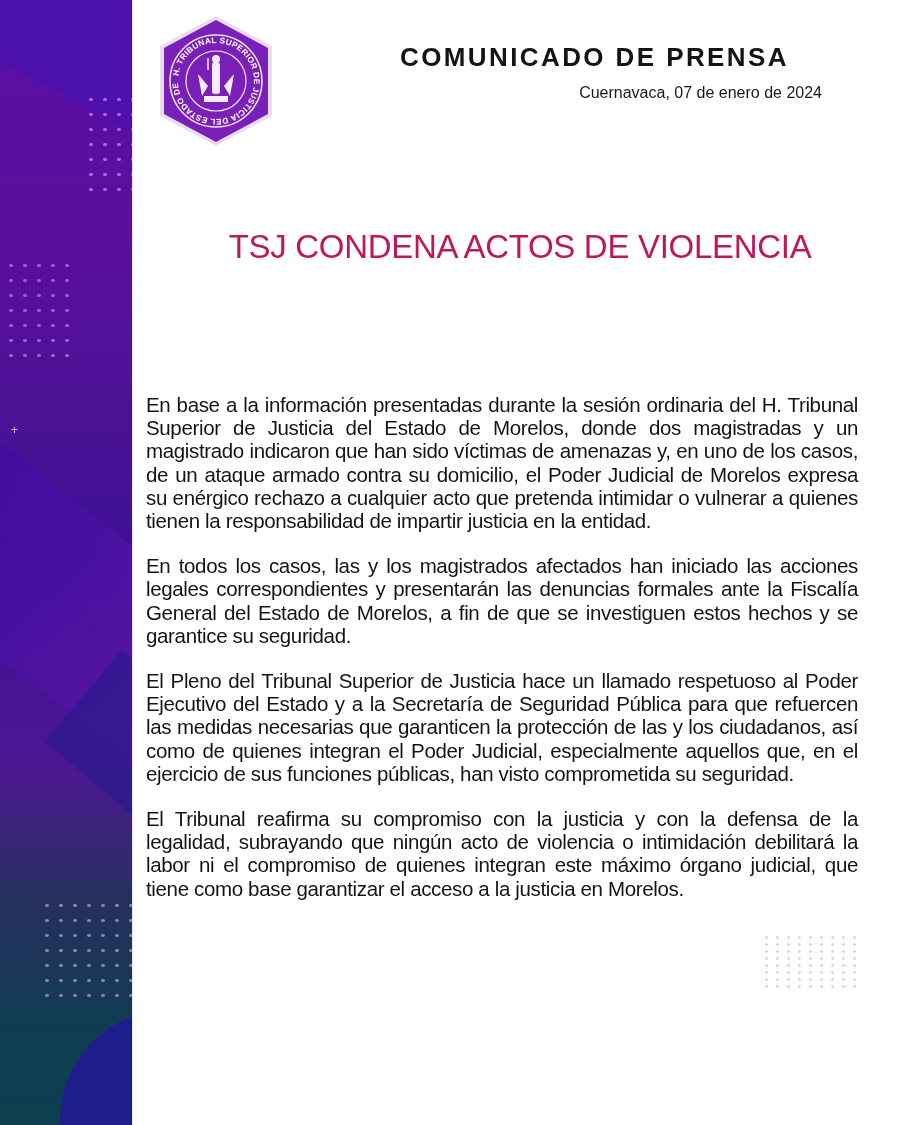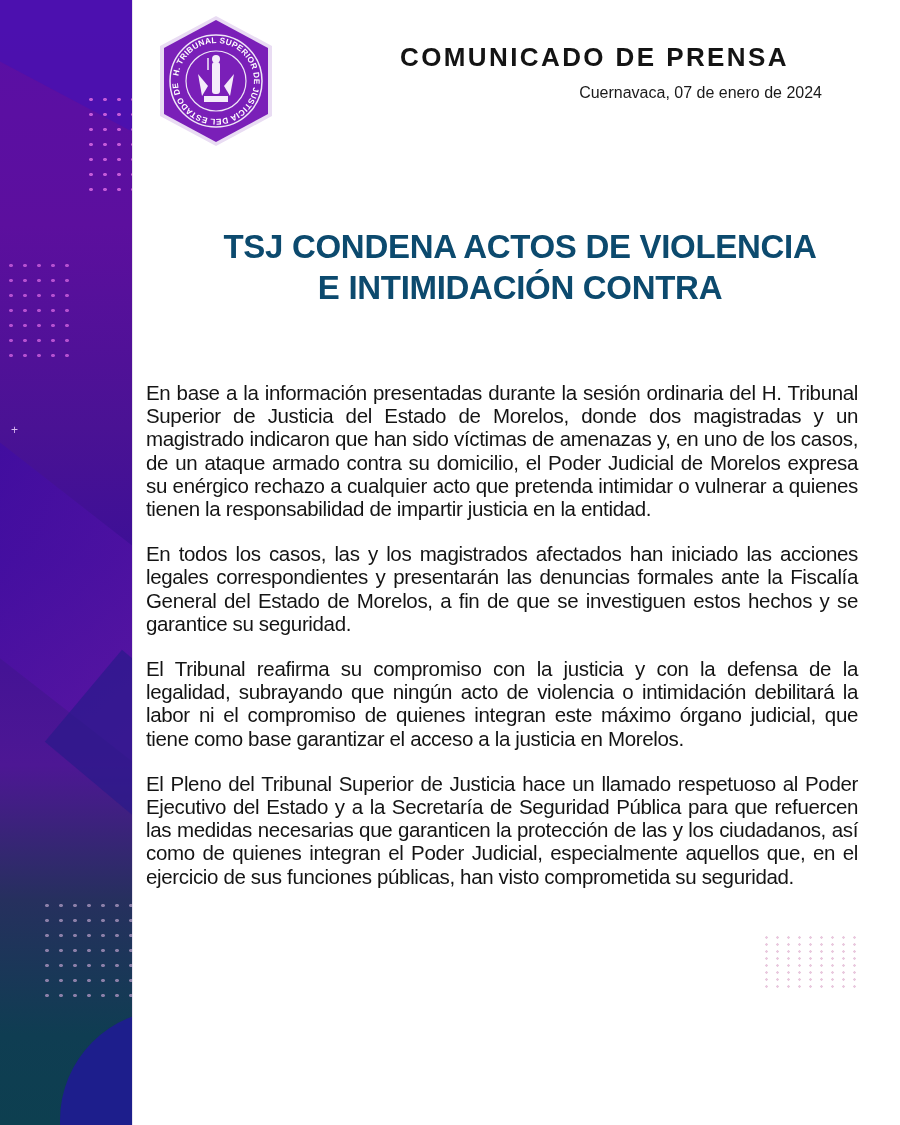"TSJ CONDENA ACTOS DE VIOLENCIA" .headline { color: #0c4a6e -> #be185d; font-weight: 700 -> 400 }
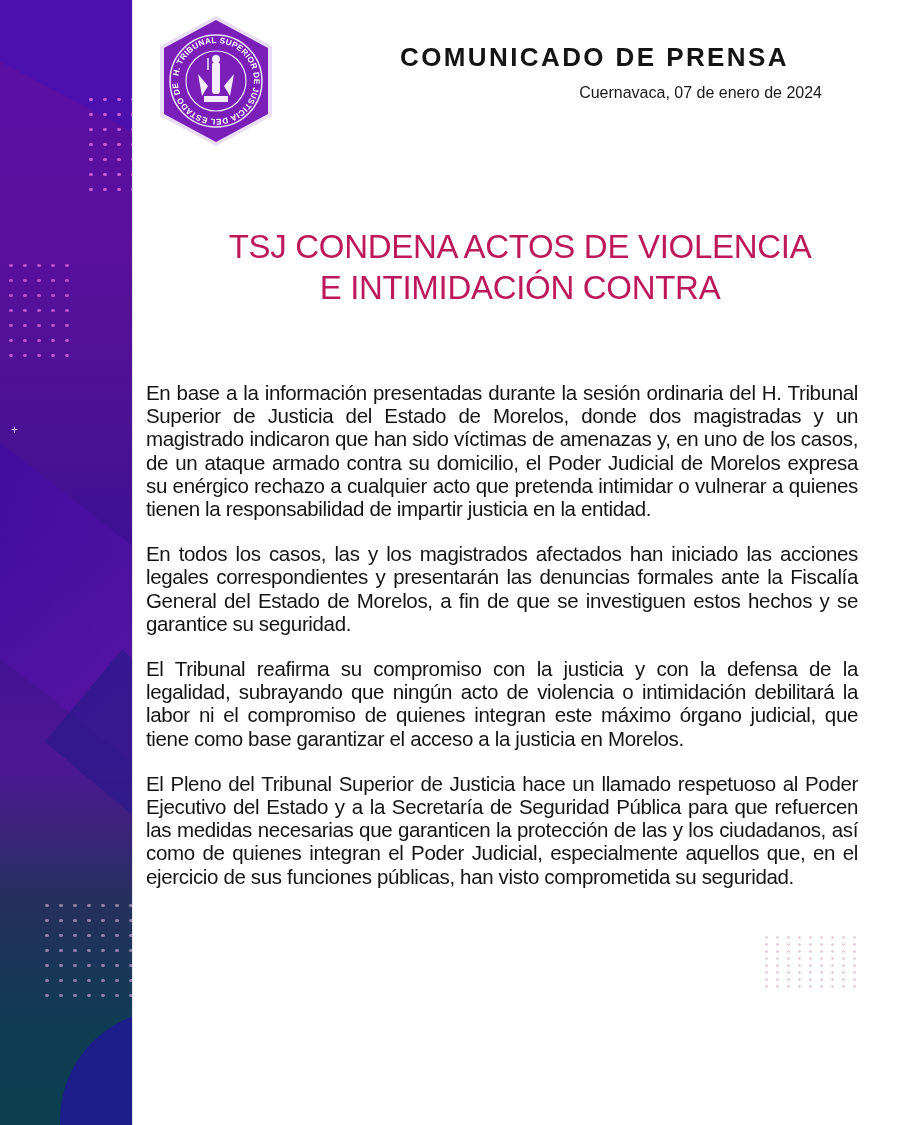"E INTIMIDACIÓN CONTRA" div { html: <div>E INTIMIDACIÓN CONTRA</div> -> none }
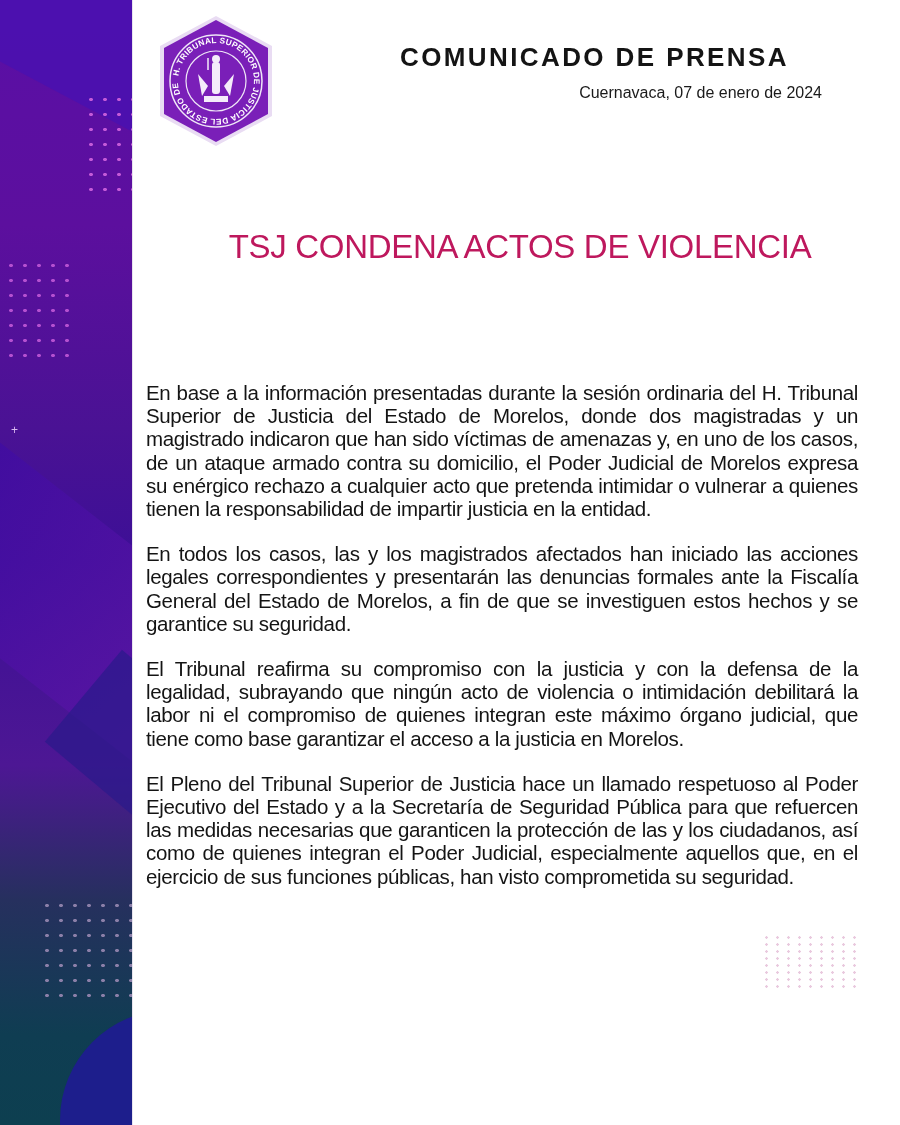"En base a la información" .body p { margin: 0 0 22px 0 -> 12px 0 22px 0 }
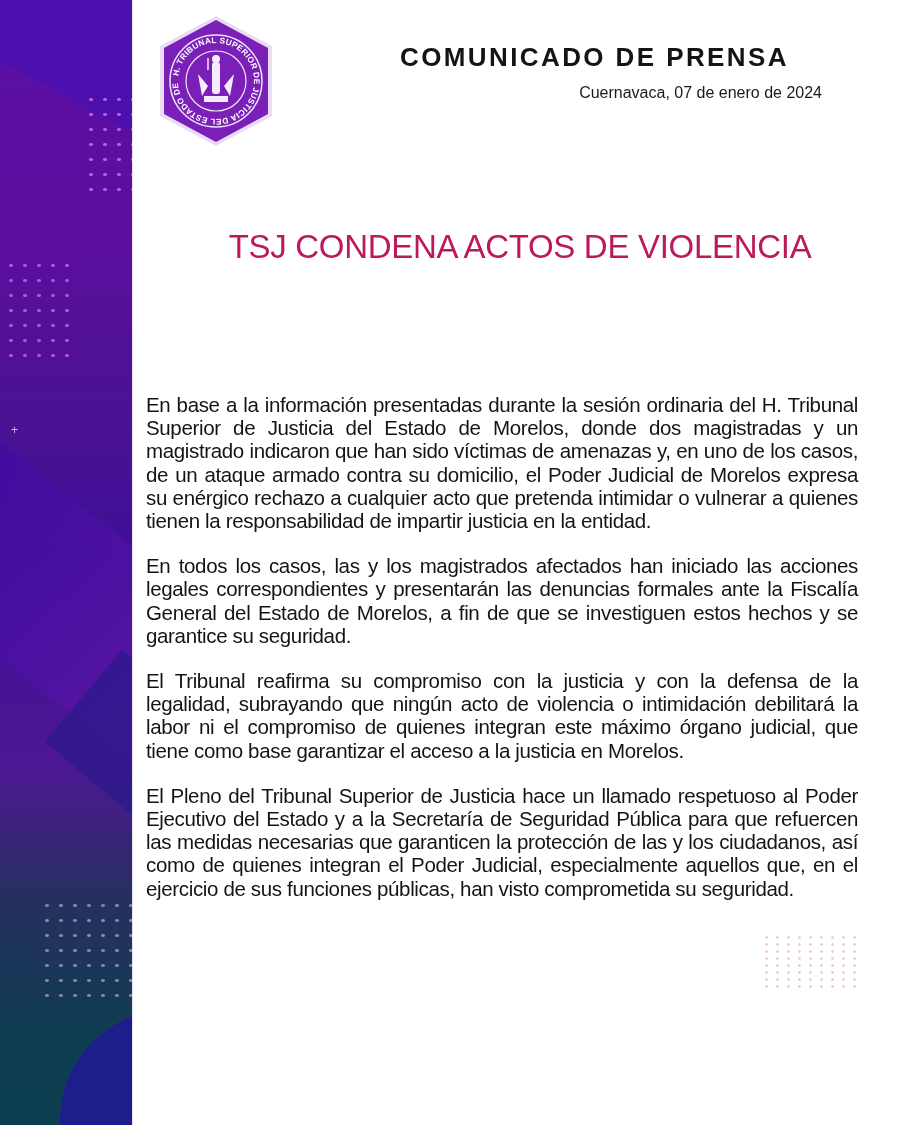"El Tribunal reafirma su compromiso" p { order: before "El Pleno del Tribunal Superior" -> after "El Pleno del Tribunal Superior" }
